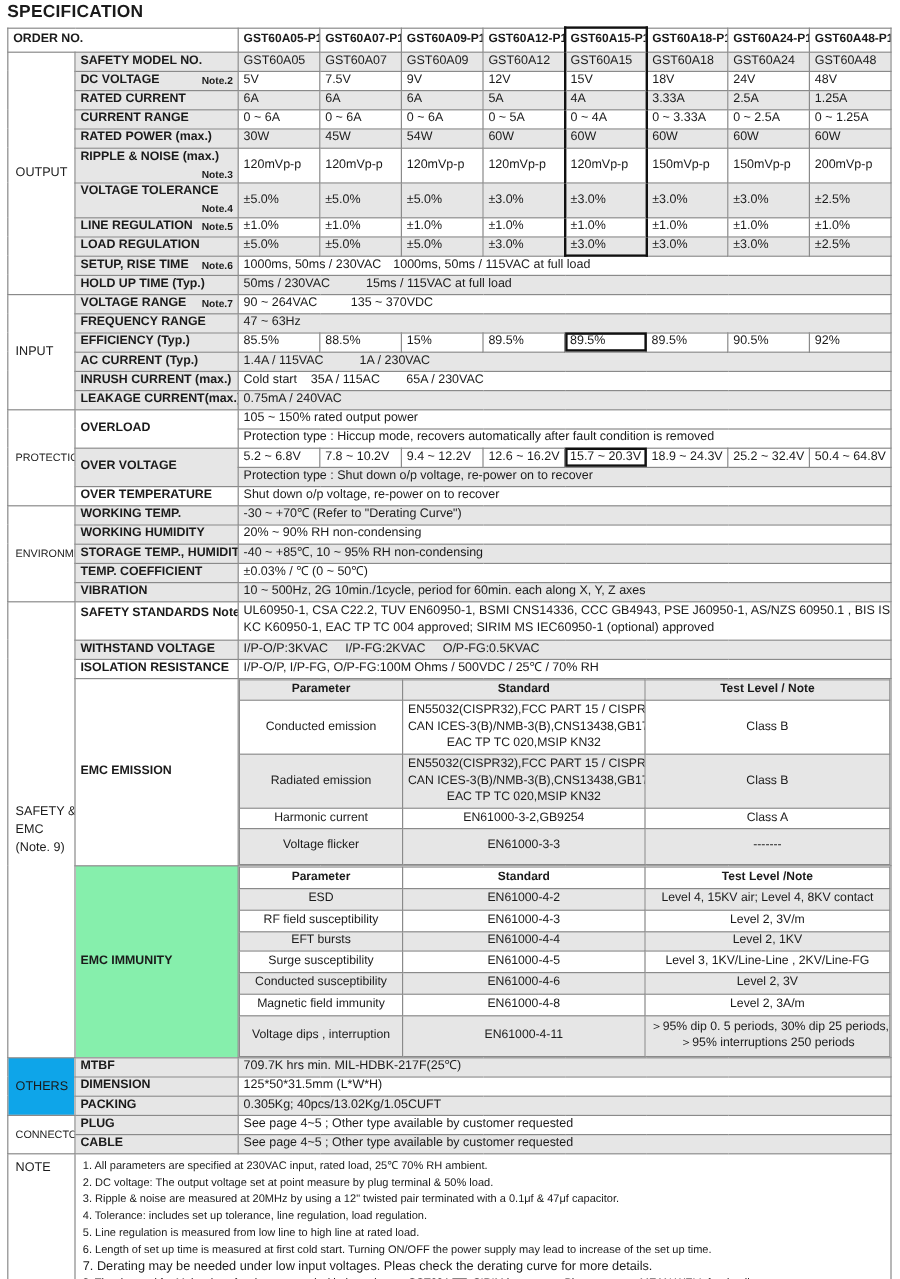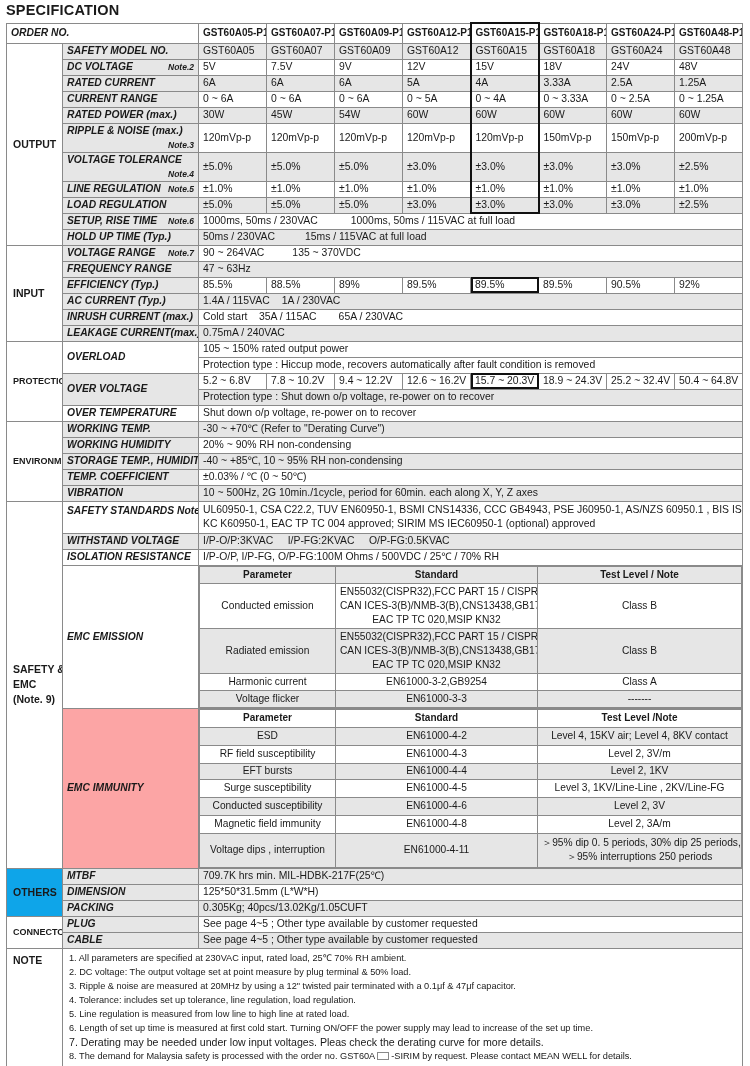"ORDER NO." .param { font-style: italic -> none }
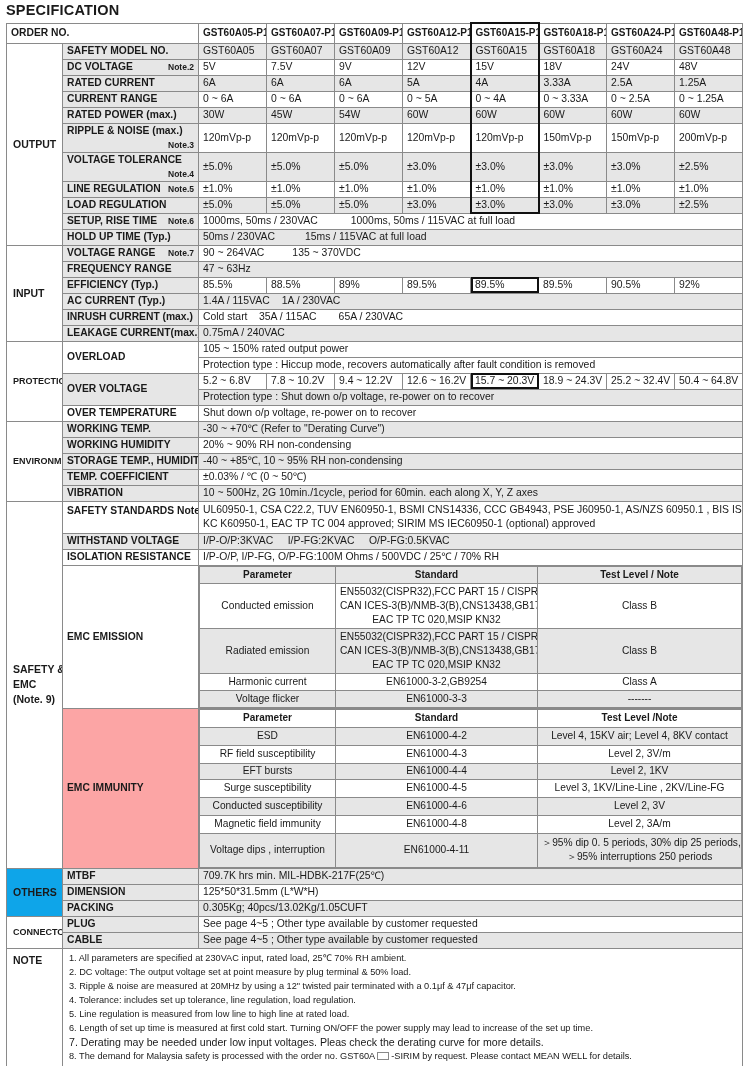"OUTPUT" .sec { font-weight: bold -> normal }
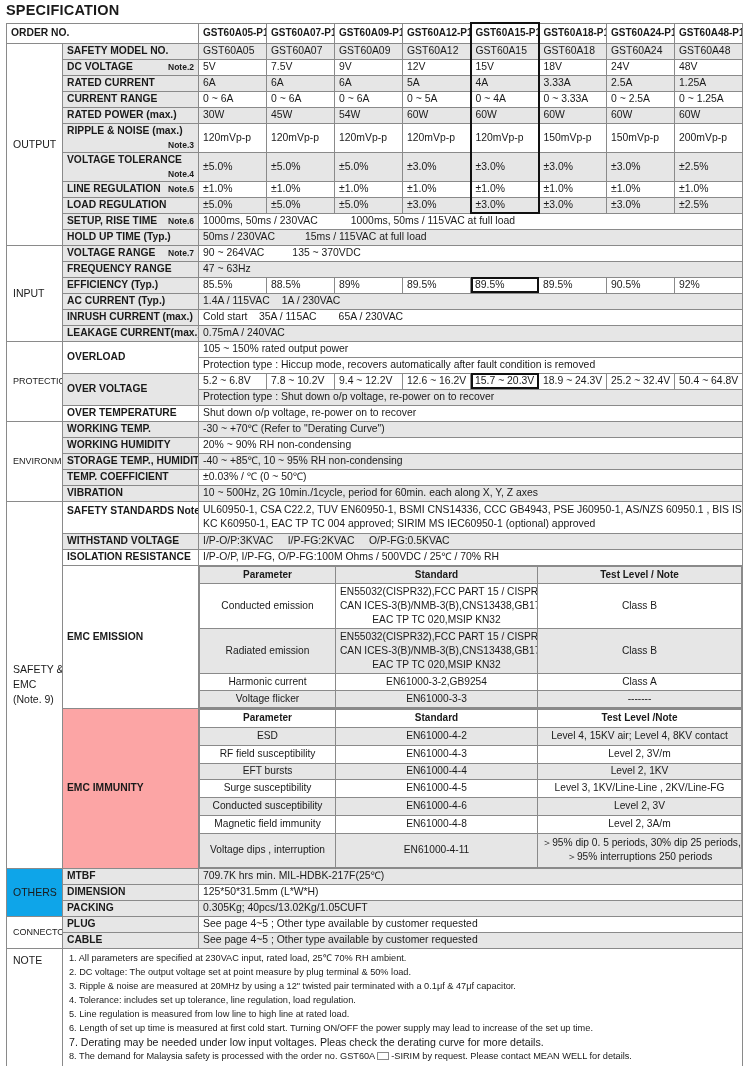"1000ms, 50ms / 115VAC at" span { margin-left: 33px -> 10px }
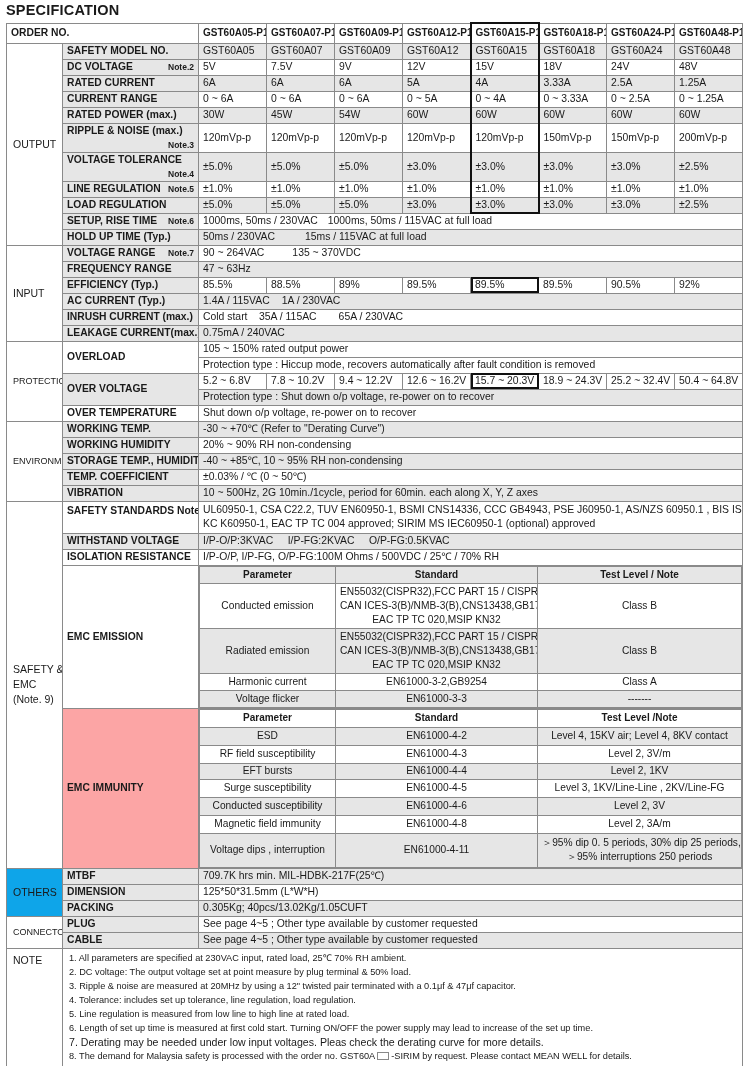"89%" td { text: 89% -> 15% }
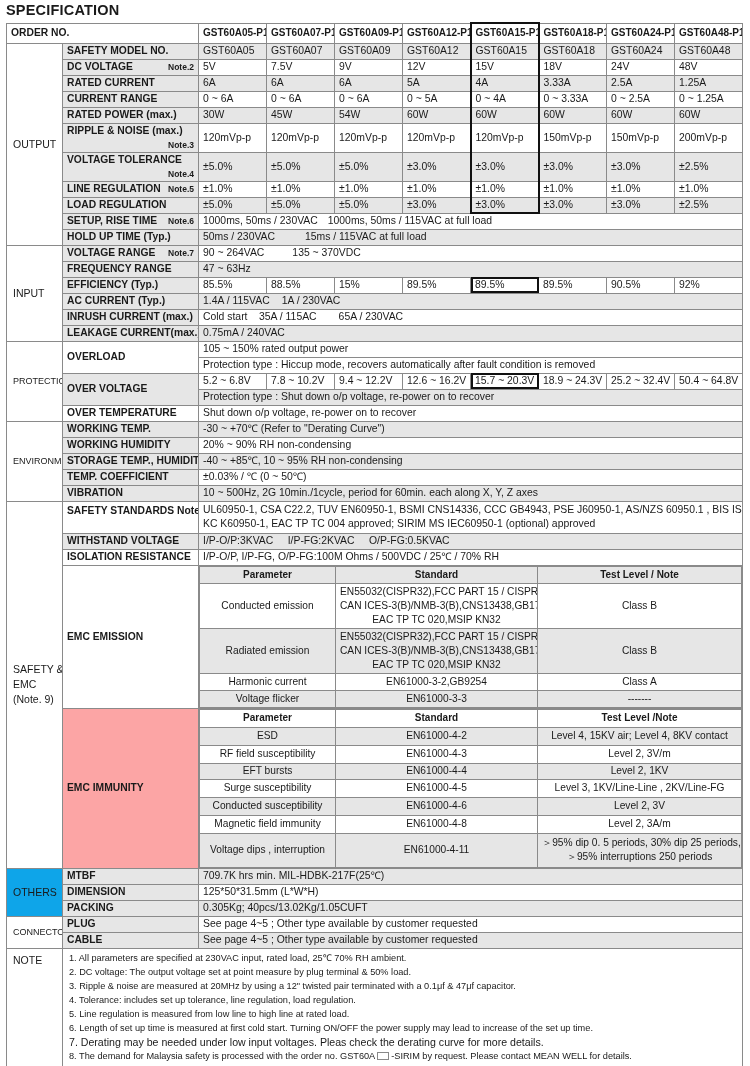"1A / 230VAC" span { margin-left: 12px -> 30px }
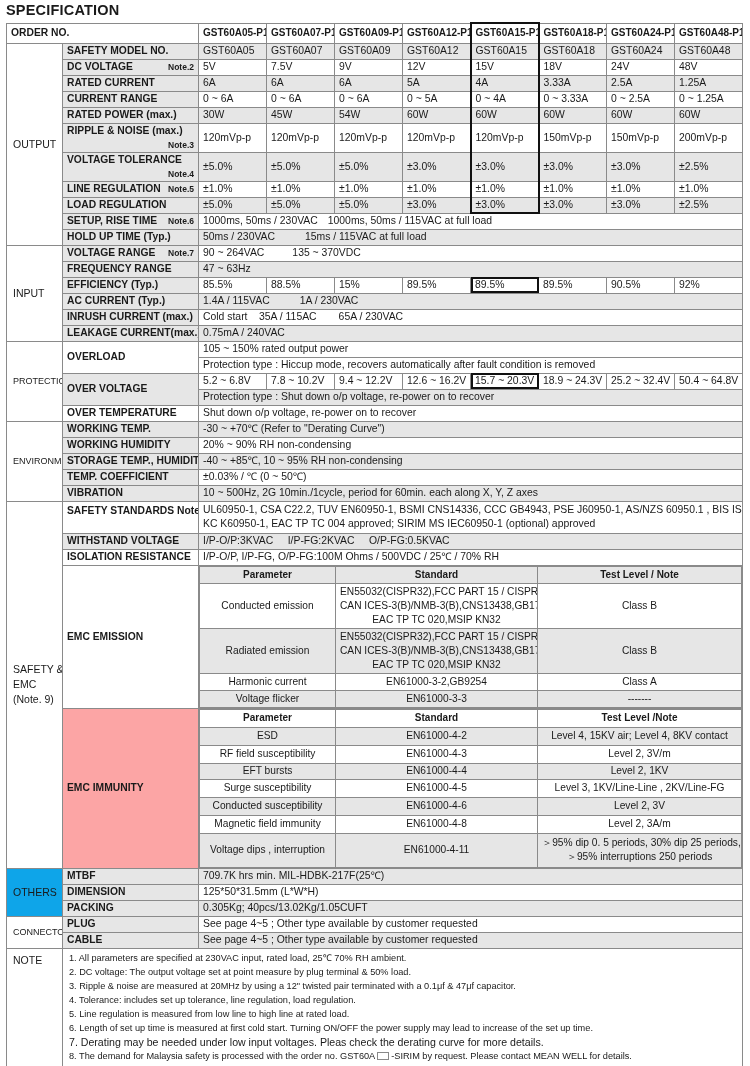"Voltage flicker" tr.g { height: 17px -> 30px }
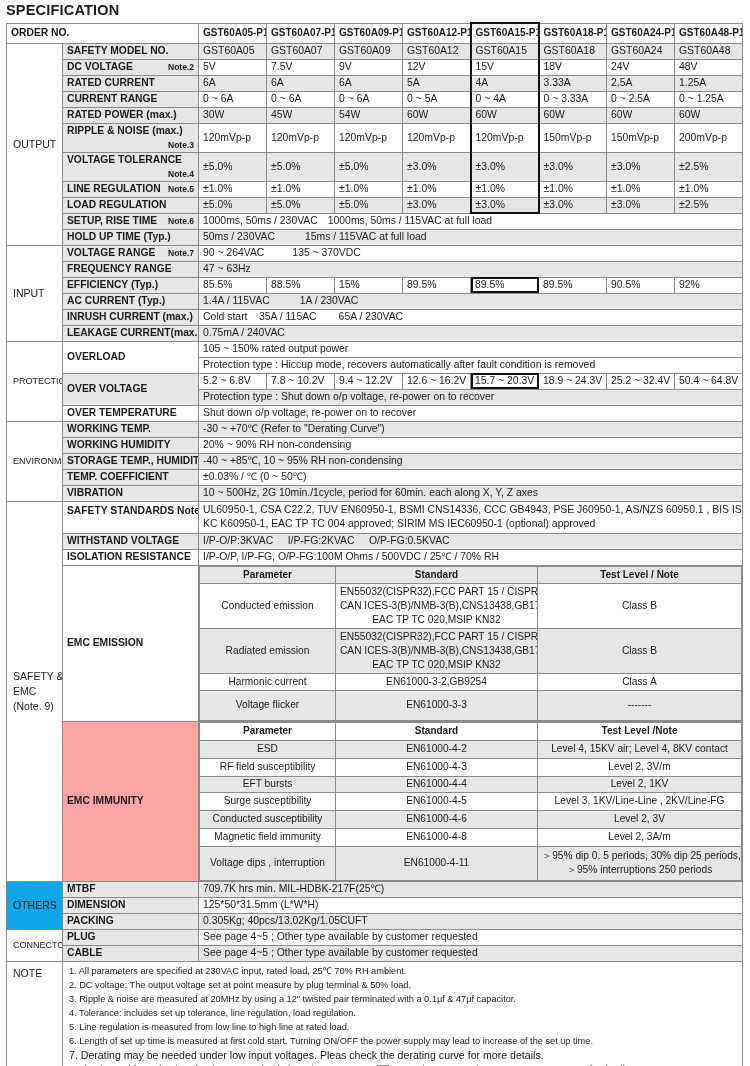"EMC IMMUNITY" td.param { background: #fca5a5 -> #86efac }
